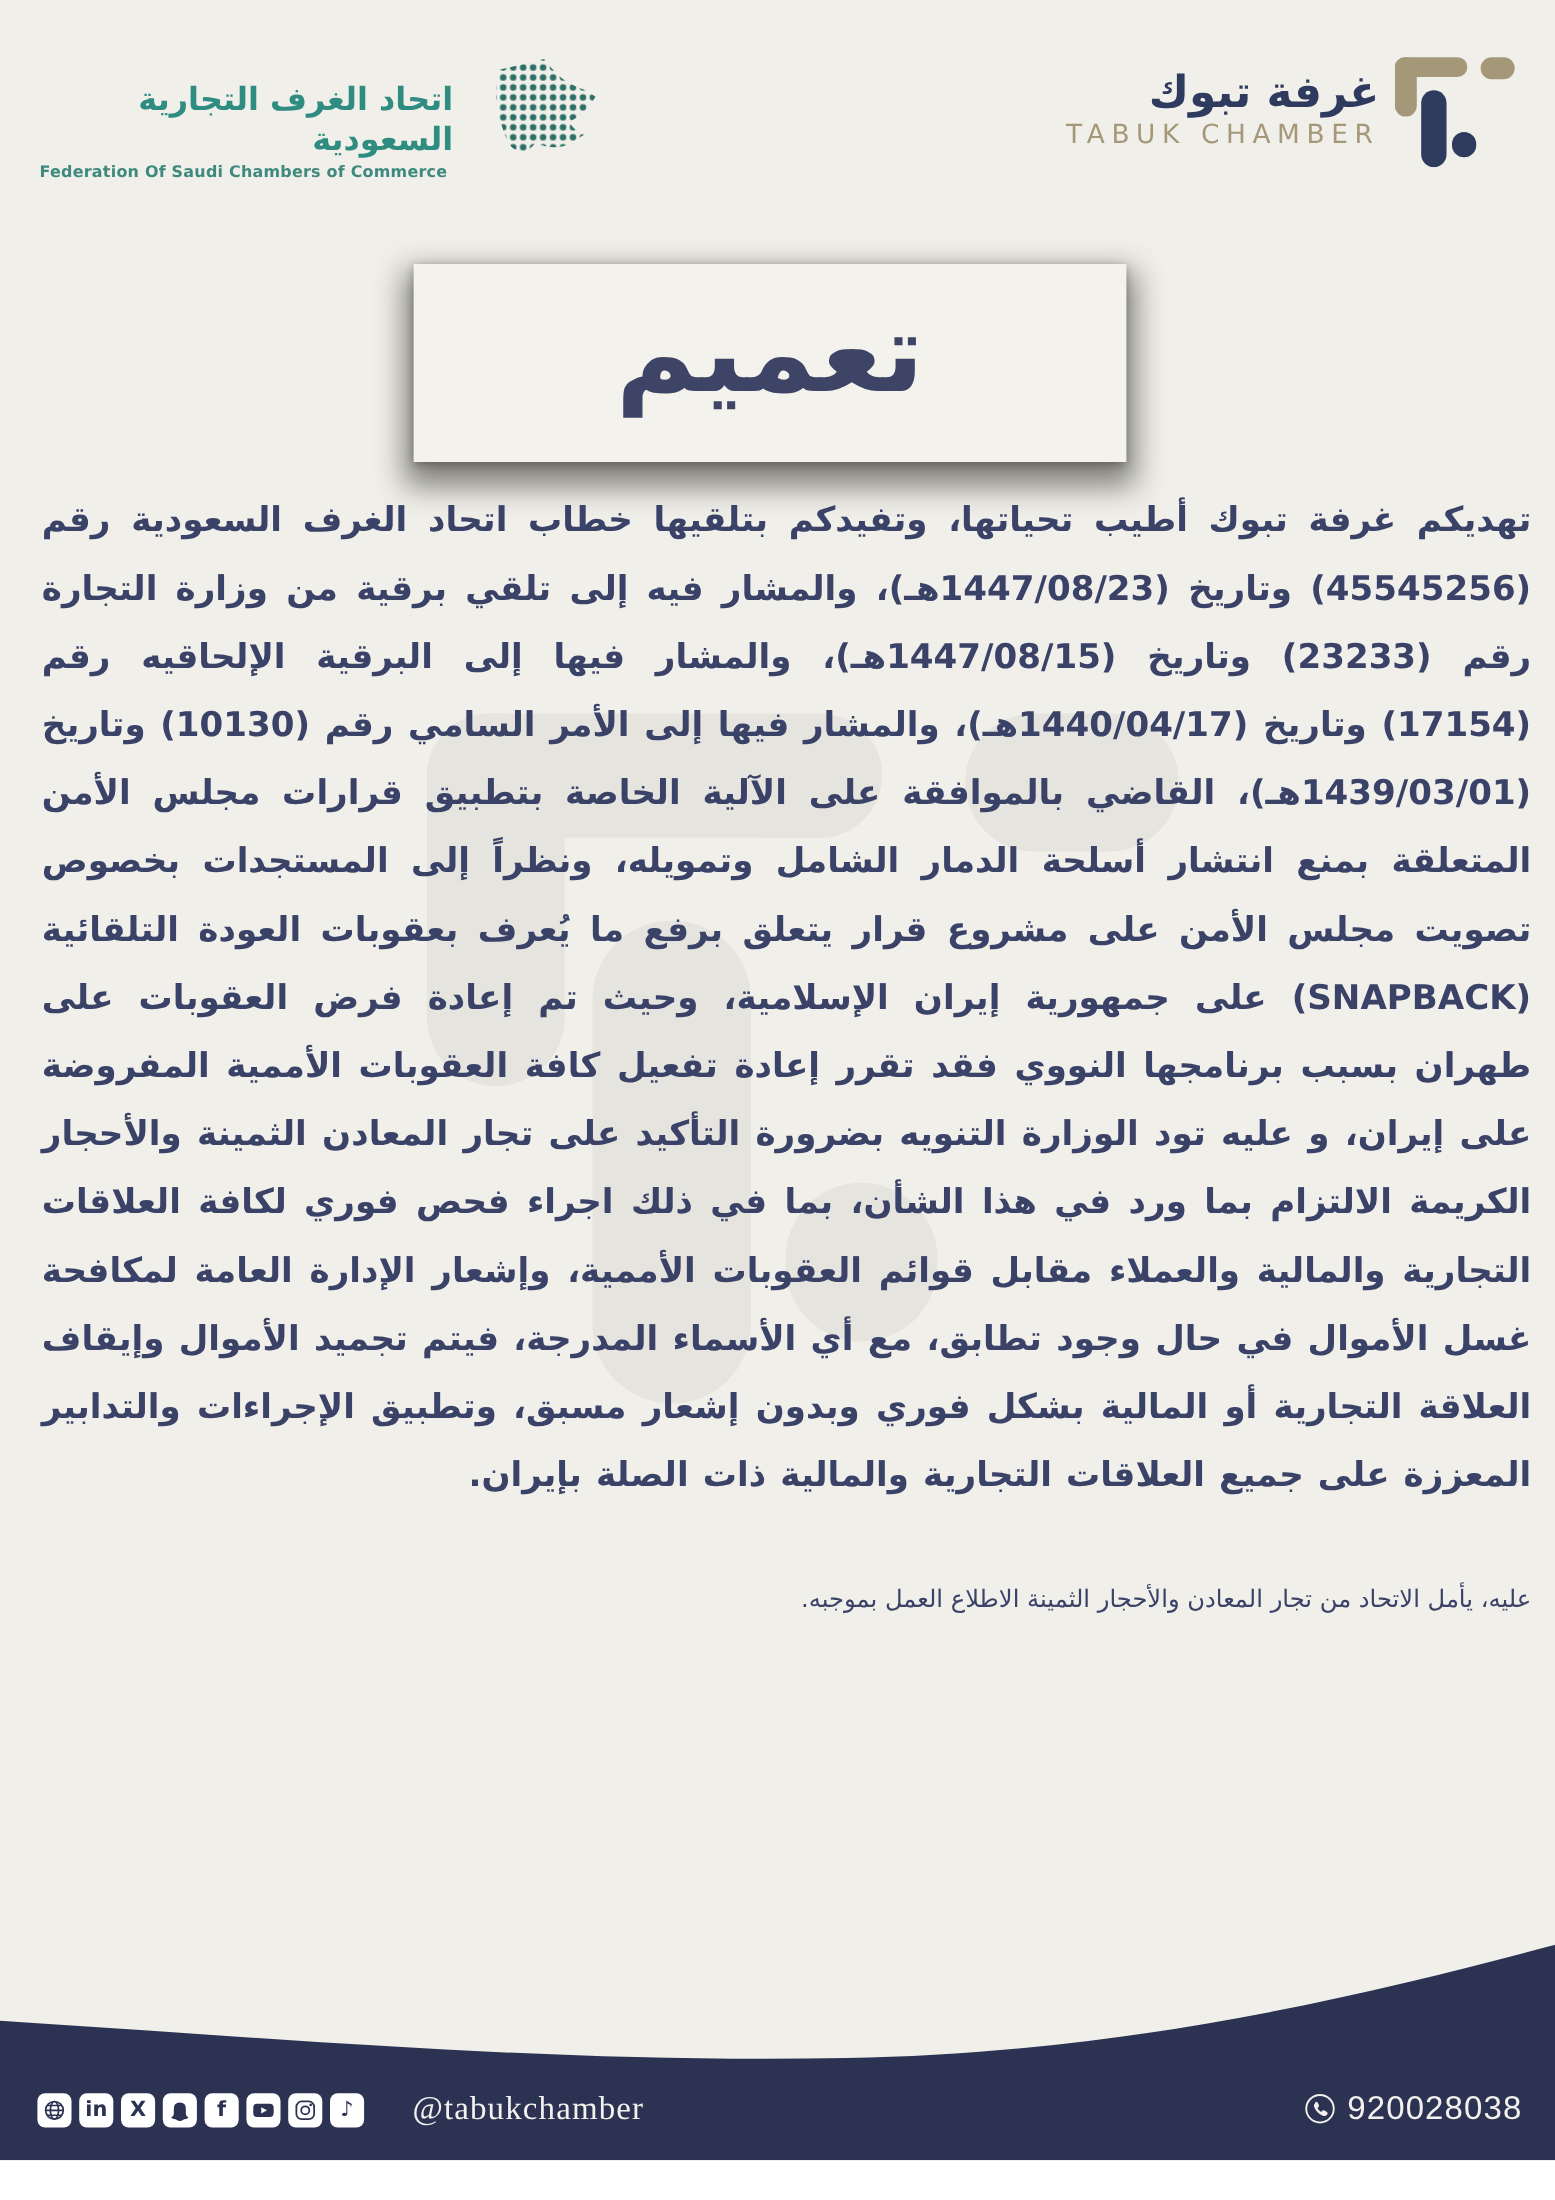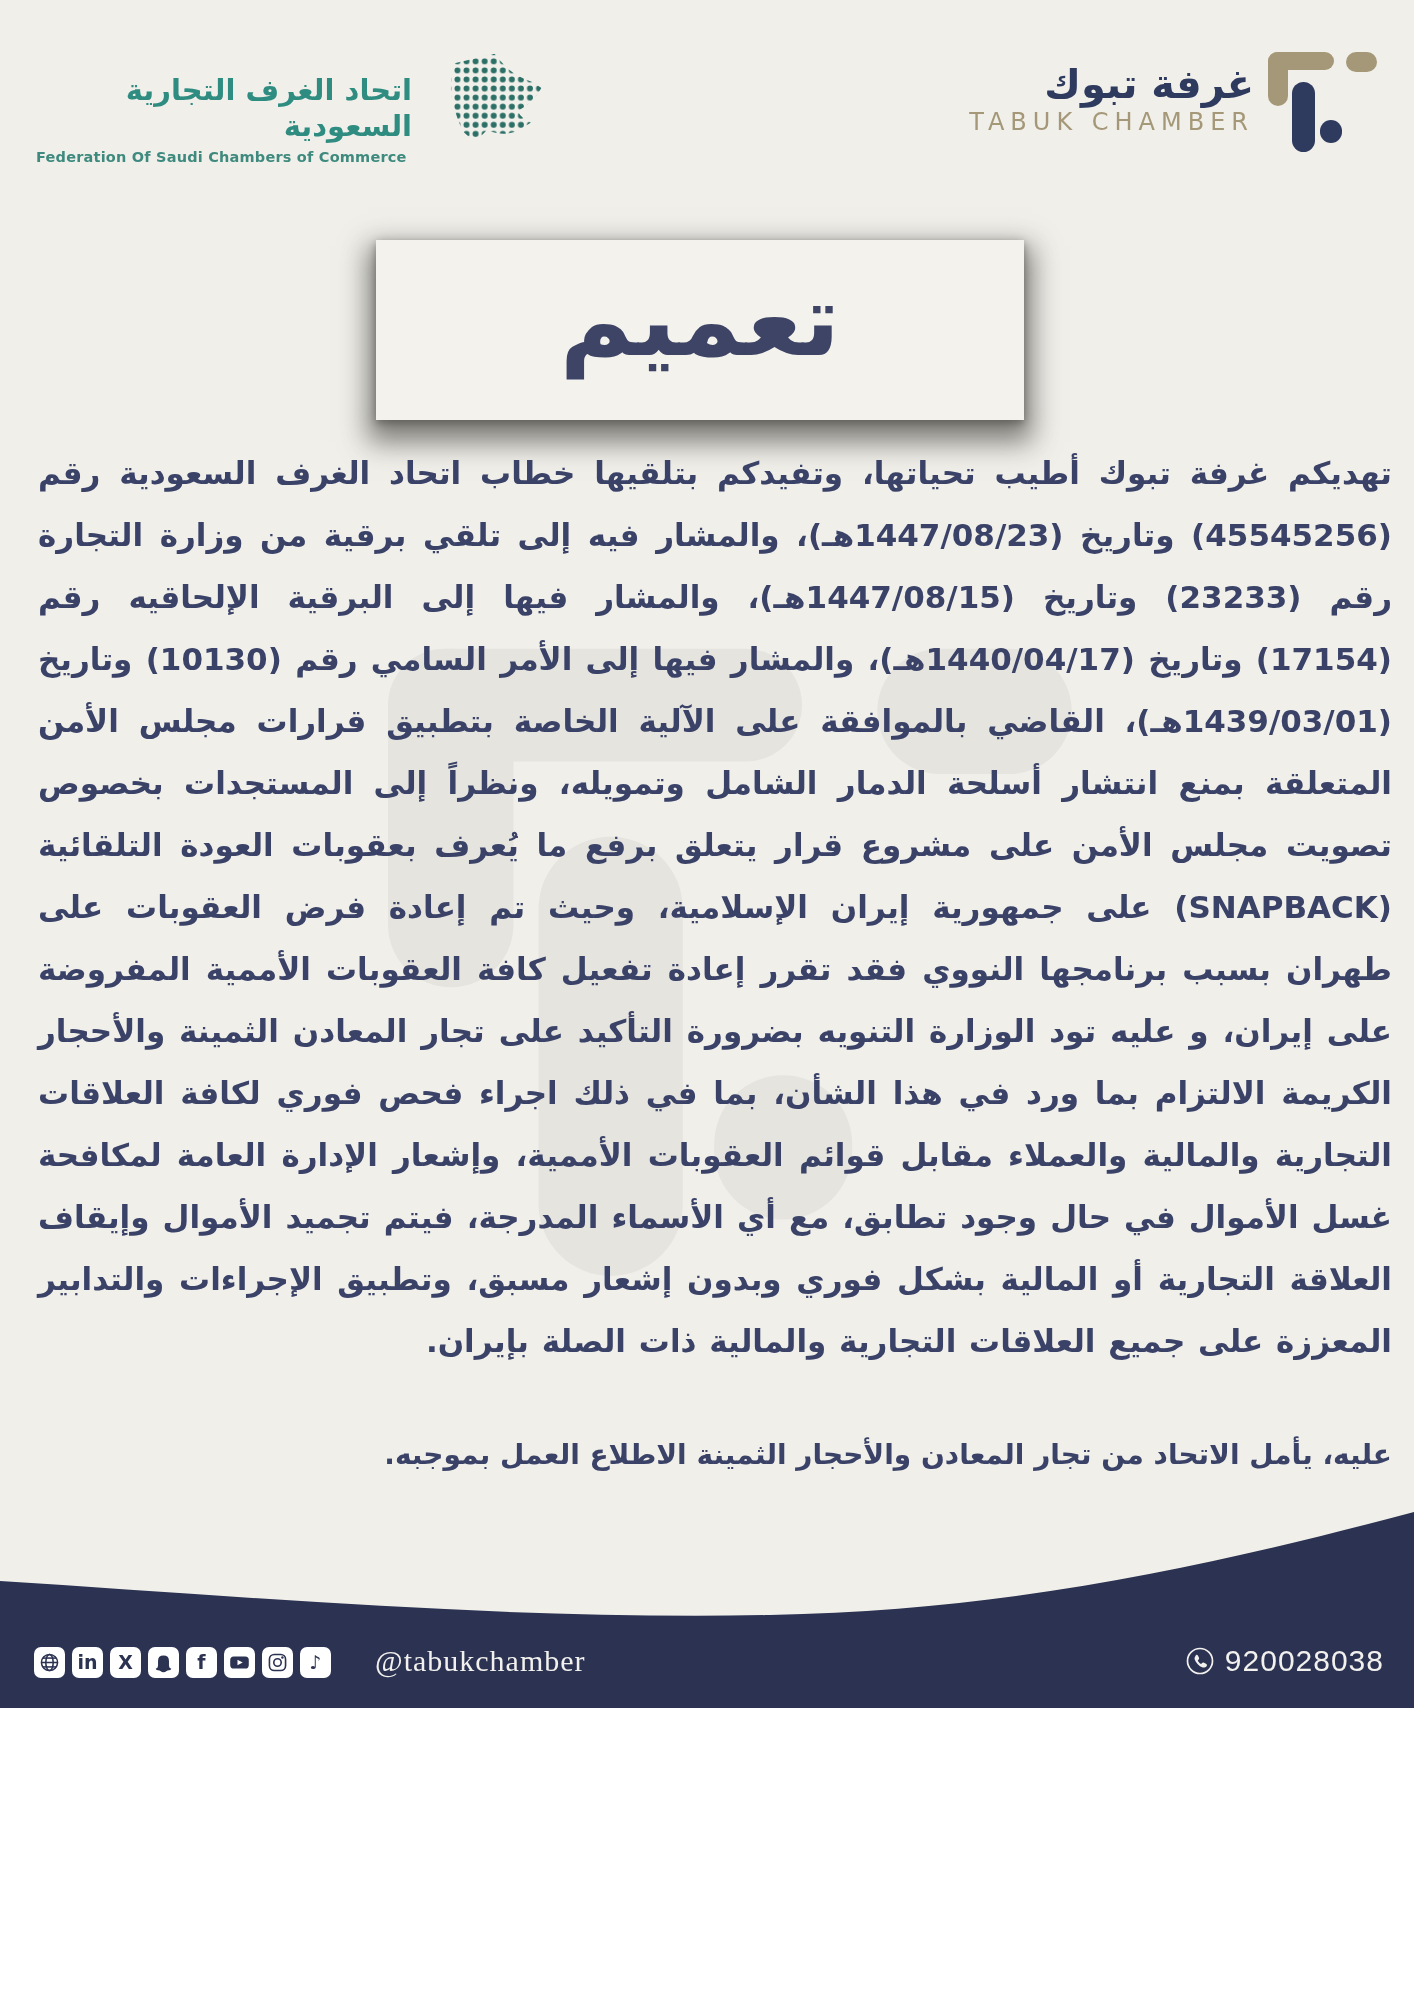"اتحاد الغرف التجارية السعودية" .page { height: 1708px -> 1964px }
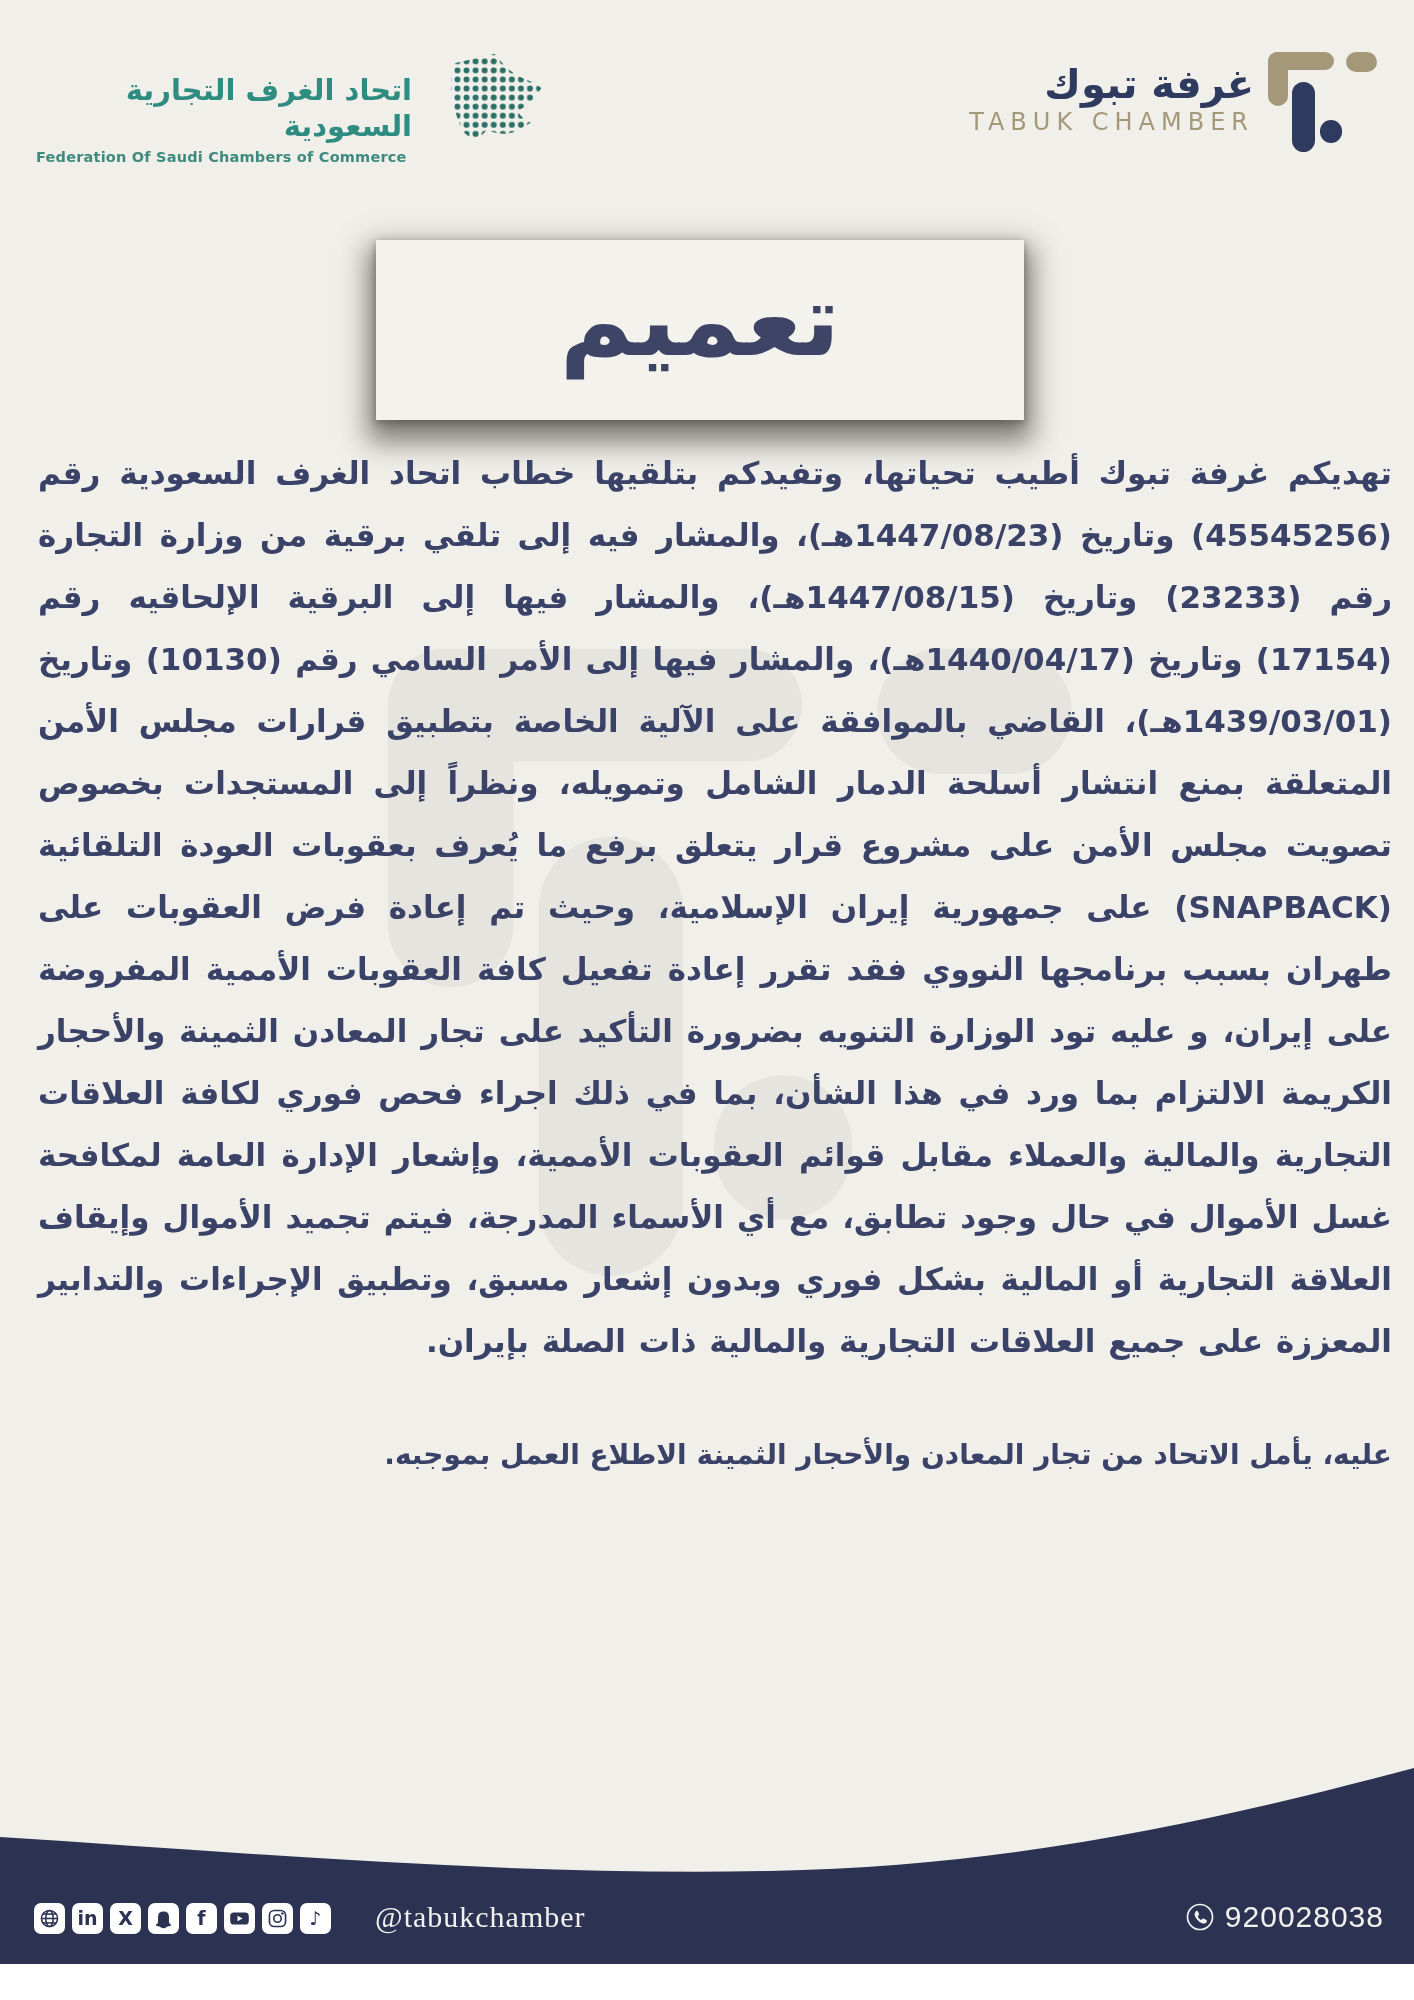"عليه، يأمل الاتحاد من تجار" .closing { font-size: 28px -> 22px; font-weight: bold -> normal }
